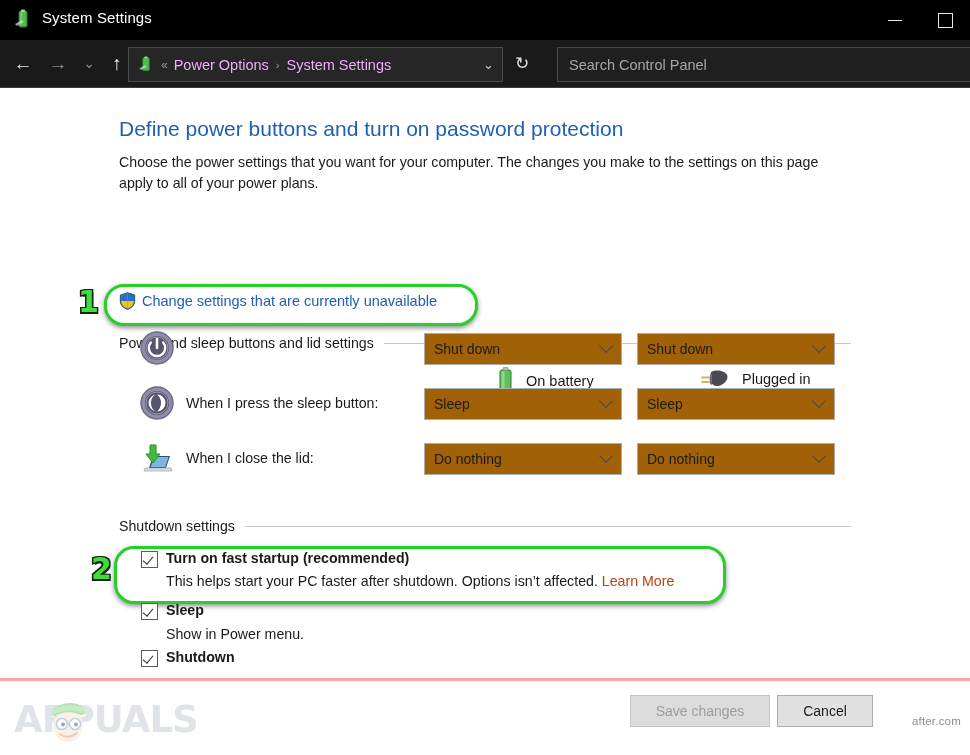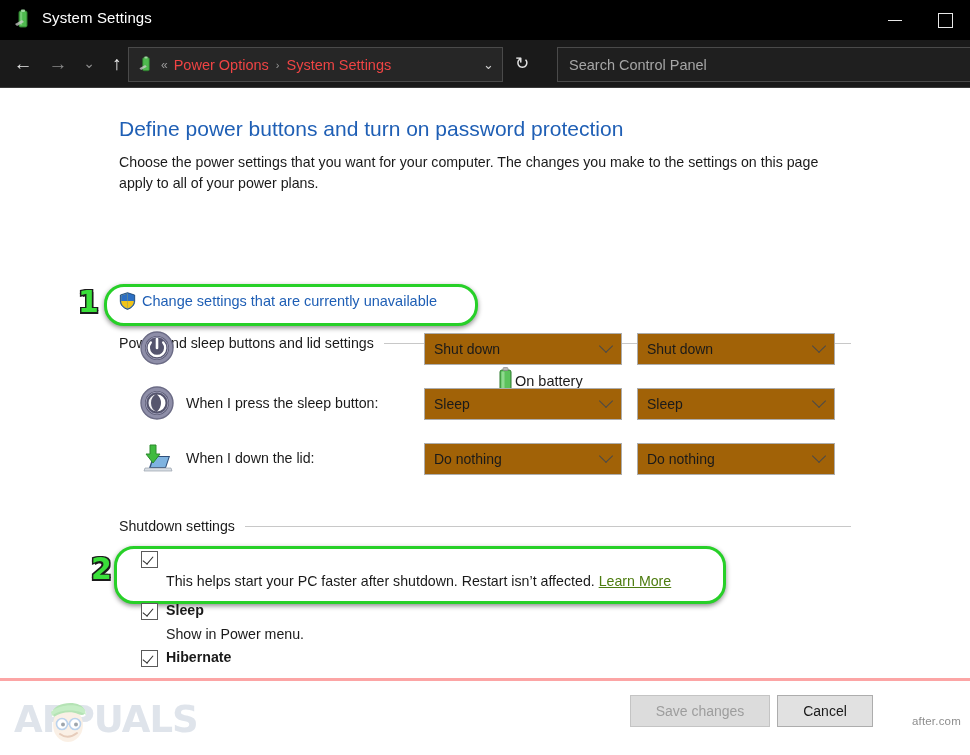"Power Options" .addr-seg { color: #ef4444 -> #f0abfc }
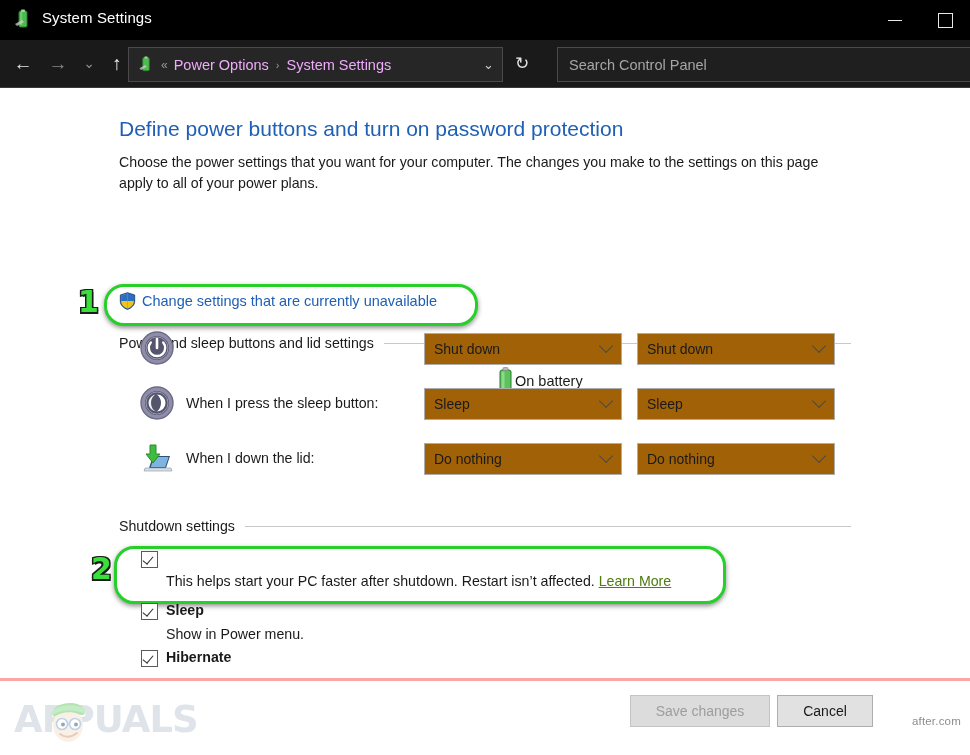"On battery" .colhead span { margin-left: none -> 11px }
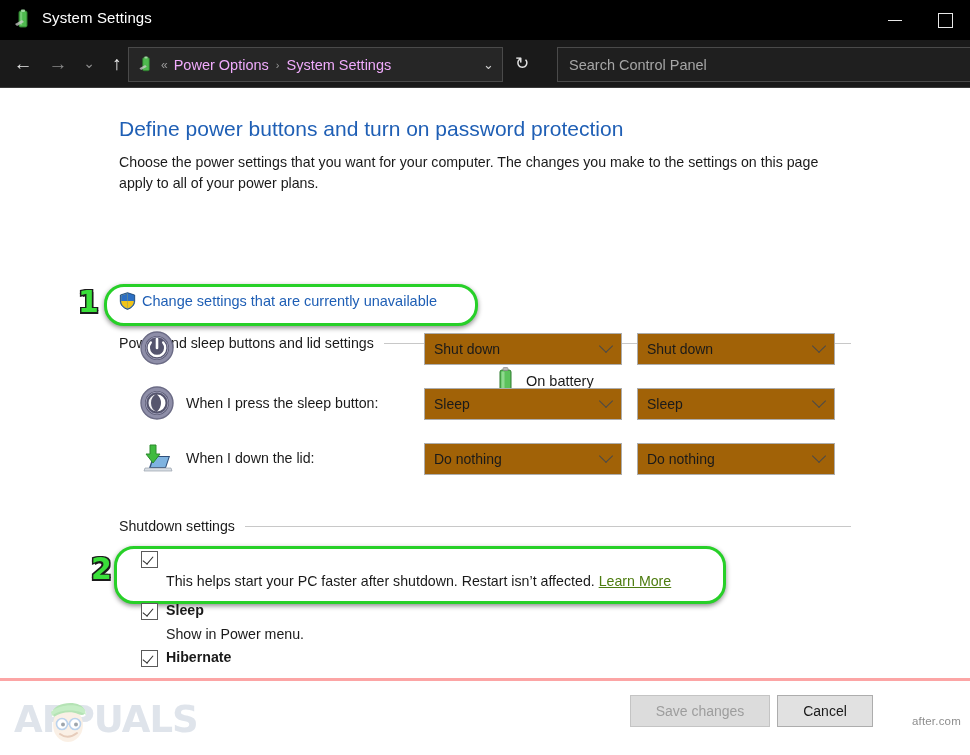"Plugged in" div.colhead { html: none -> <div> <svg> <path></path> <rect></rect> <rect></rect> <path></path> </svg> <span>Plugged in</span> </div> }
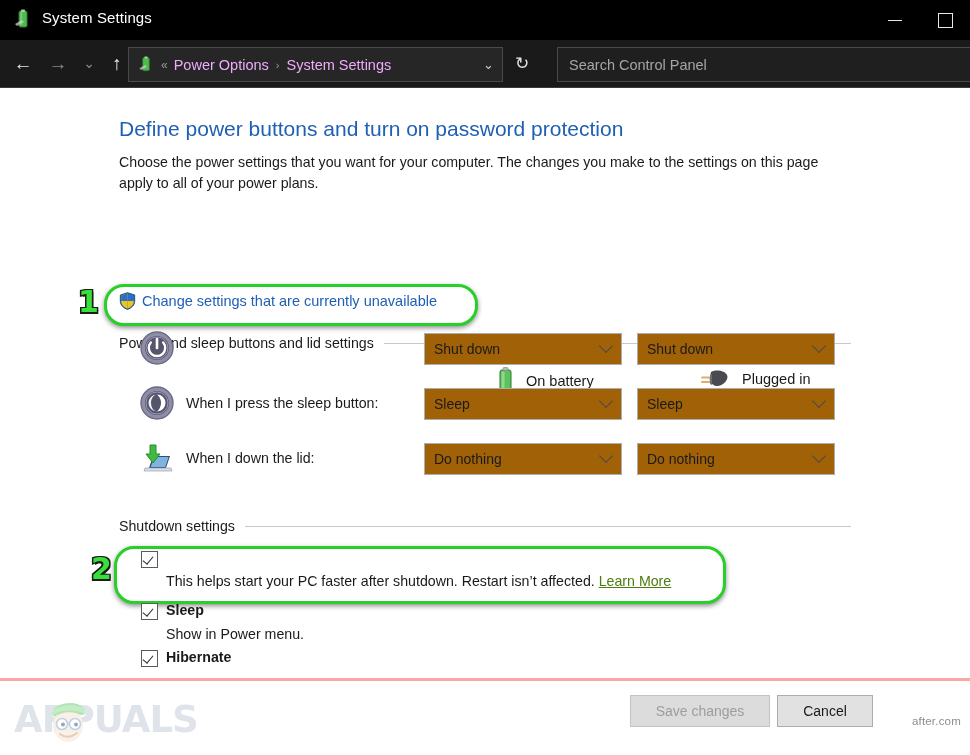"When I down the lid:" div.row-label { text: down -> close }
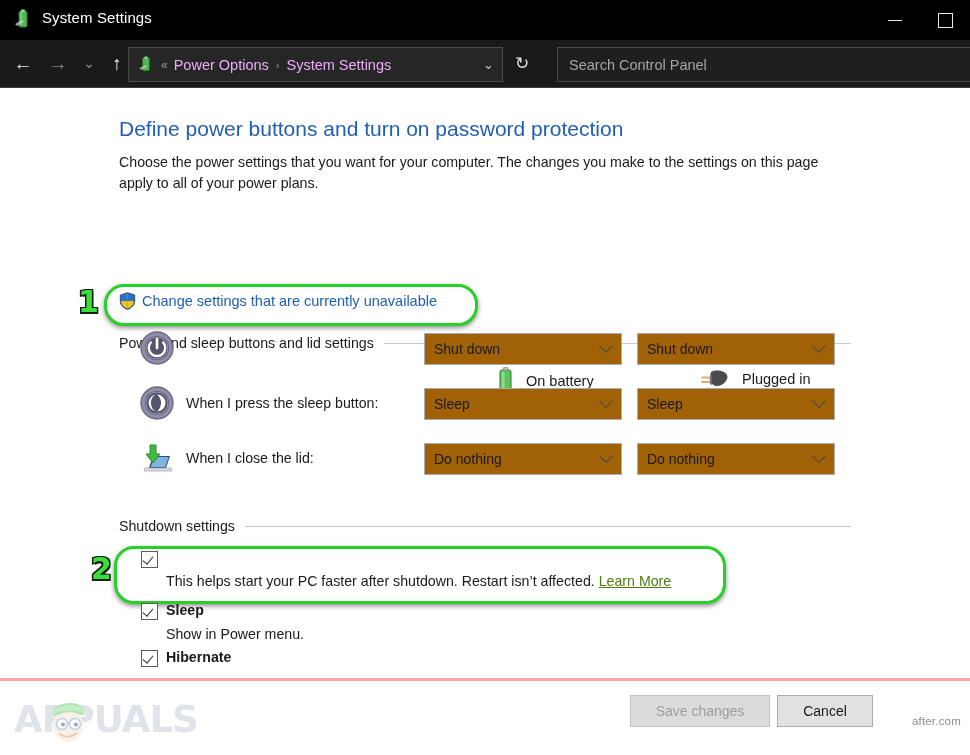"Turn on fast startup (recommended)" div.cb-label { html: none -> <div>Turn on fast startup (recommended)</div> }
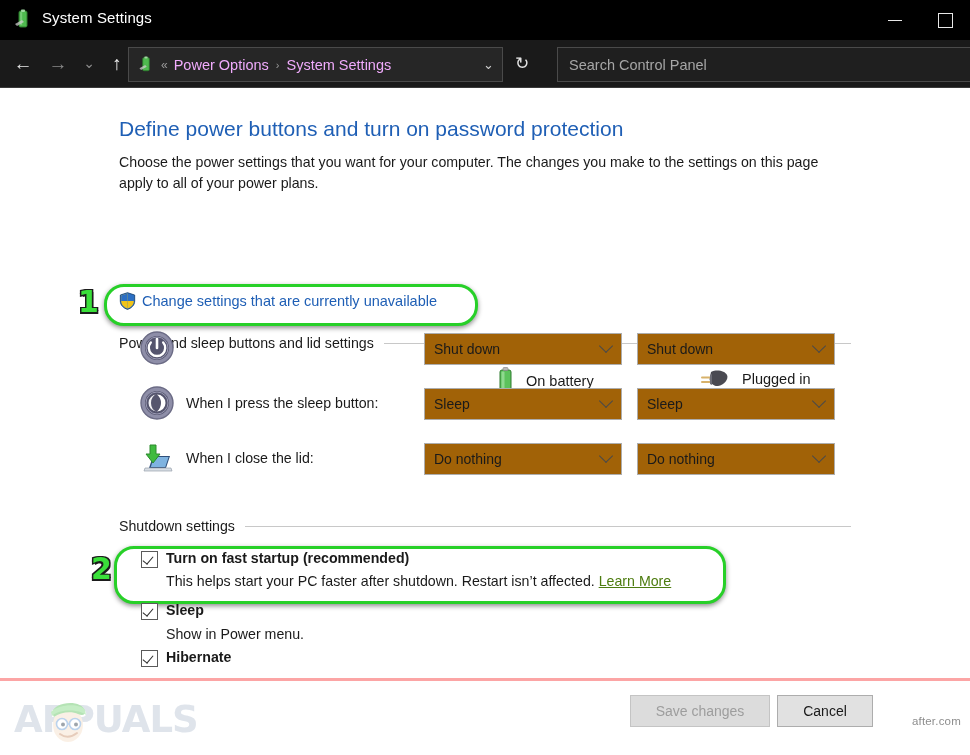"This helps start your PC" span { text: Restart -> Options }
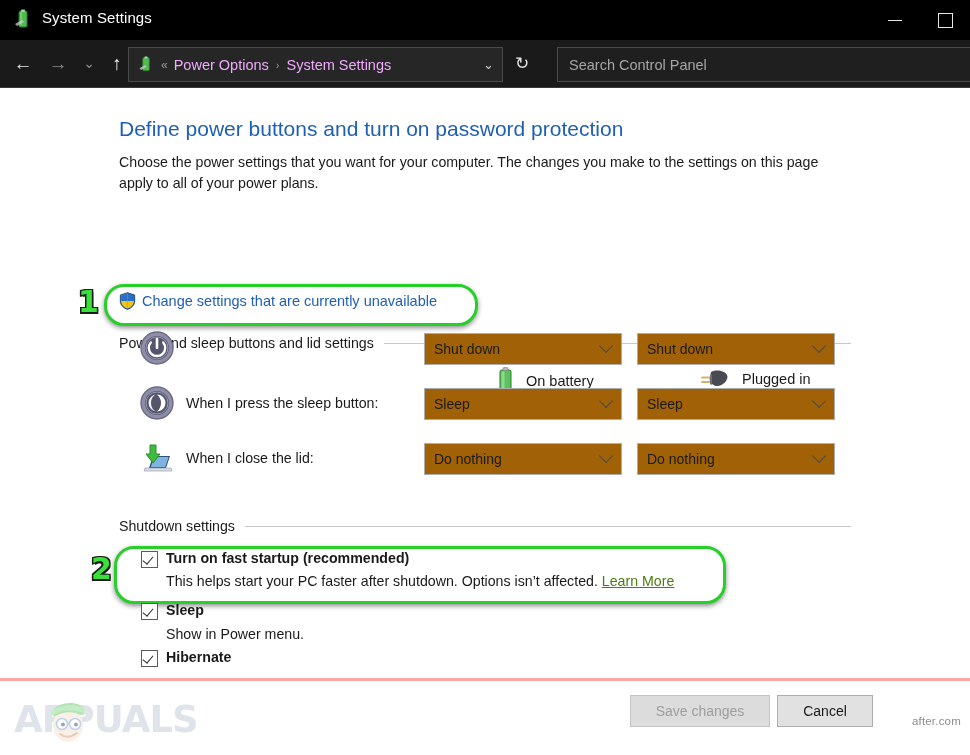"Learn More" .learnmore { color: #4d7c0f -> #c2410c; text-decoration: underline -> none }
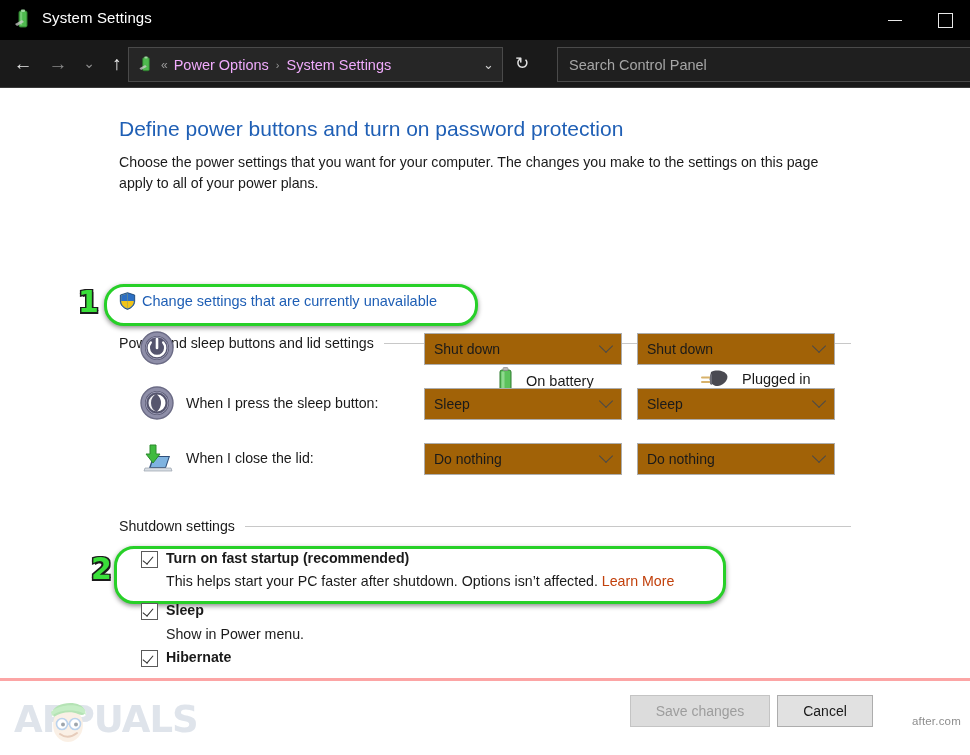"Hibernate" div.cb-label { text: Hibernate -> Shutdown }
